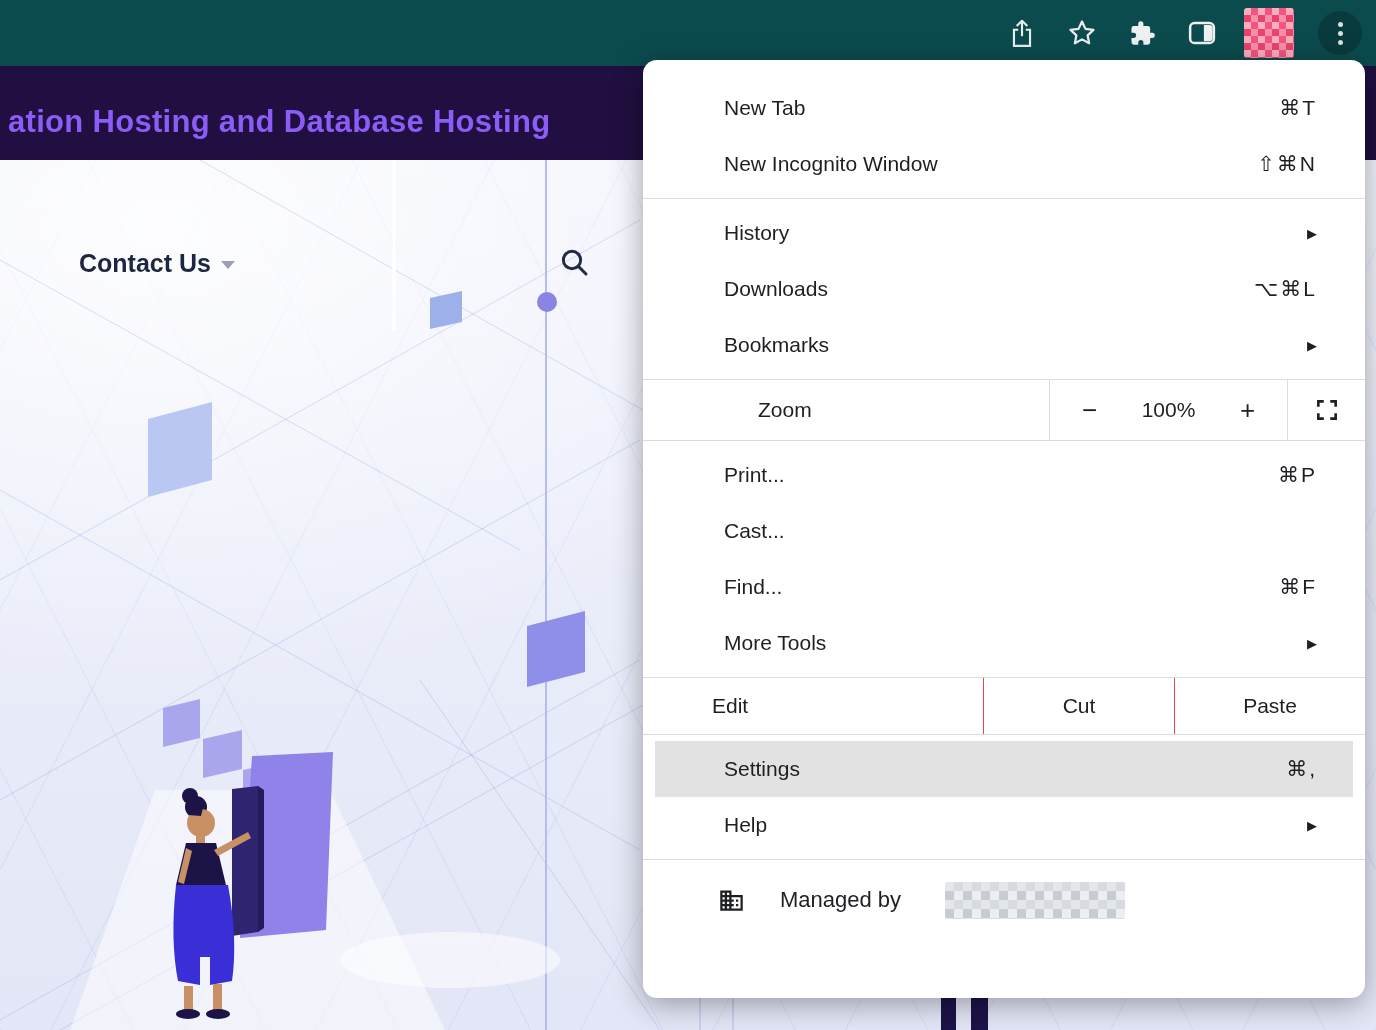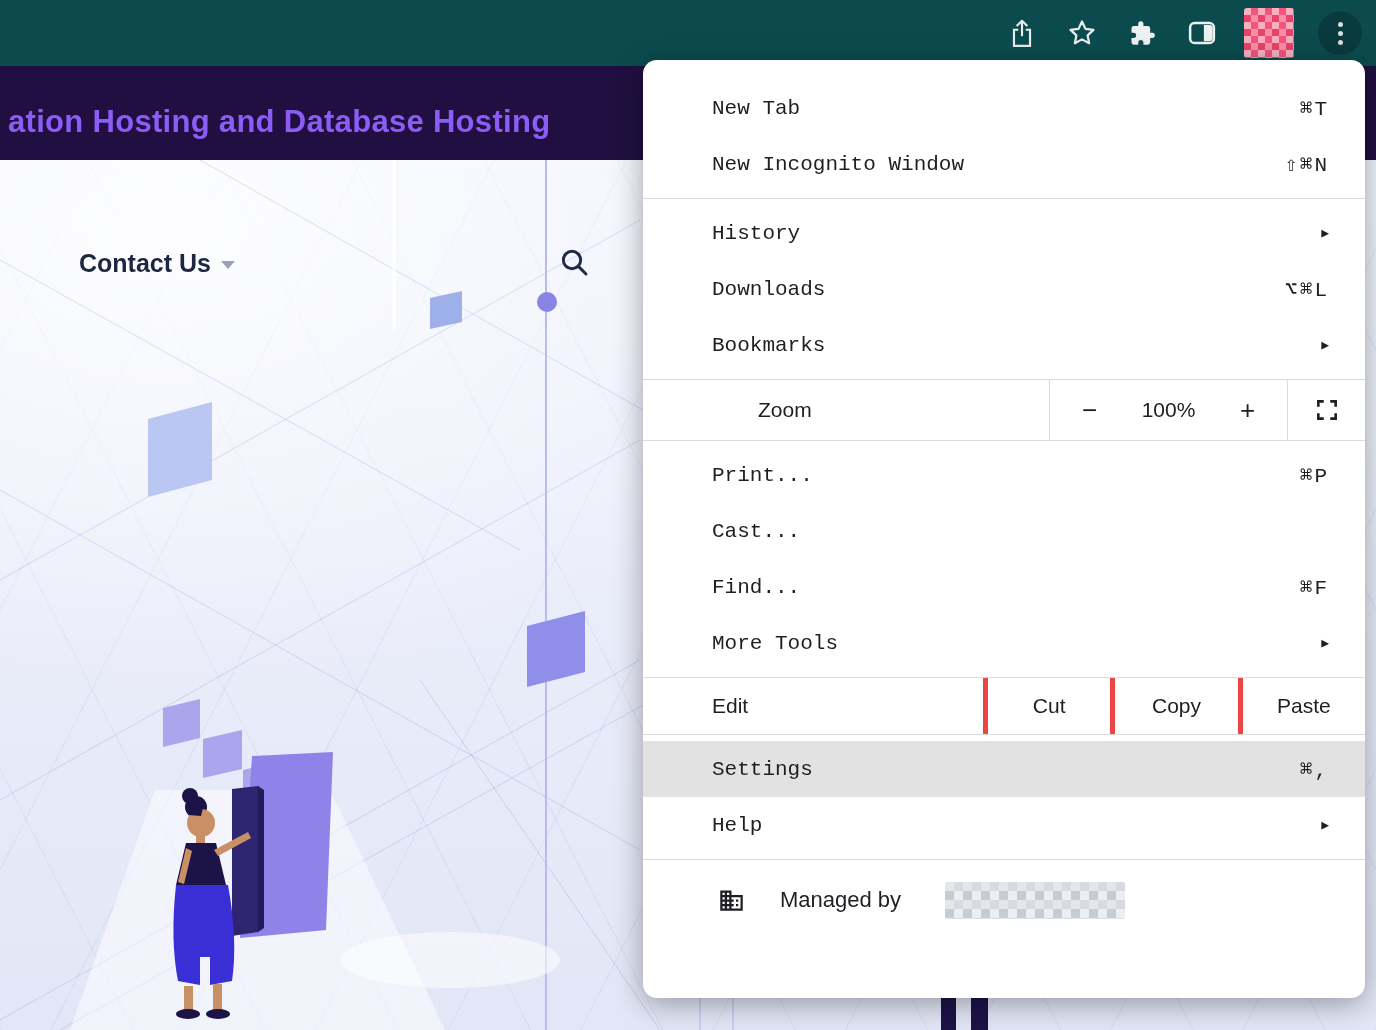"New Tab" .menu-section { font-family: Liberation Mono, monospace -> none; padding: 6px 0 -> 6px 12px }
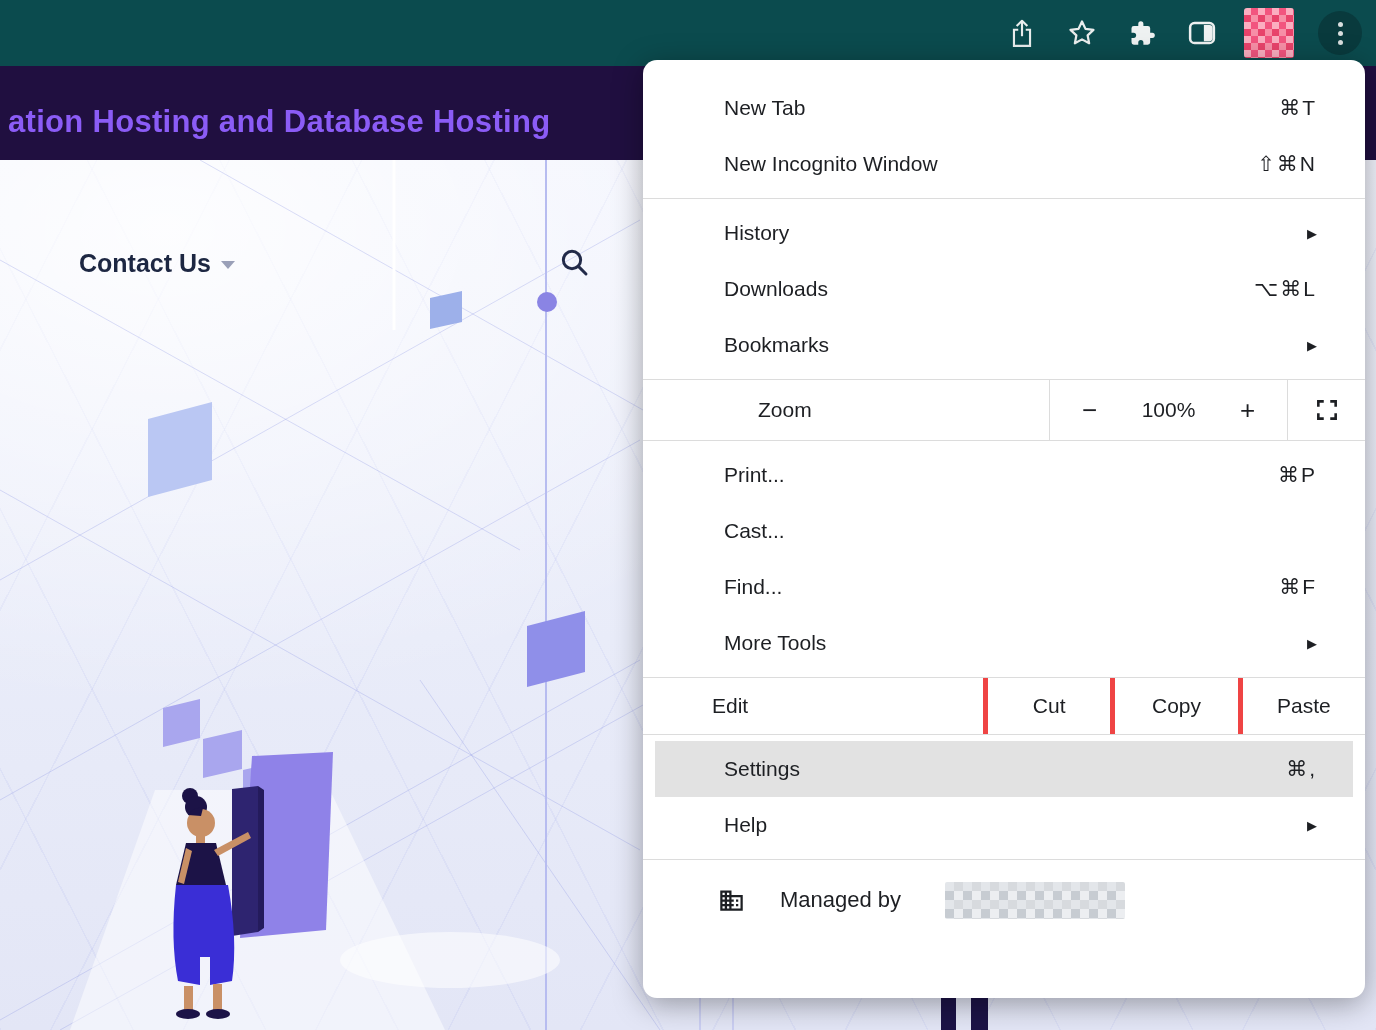"Cut" .edit-action { border-left: 5px solid #ef4444 -> 1px solid #ef4444 }
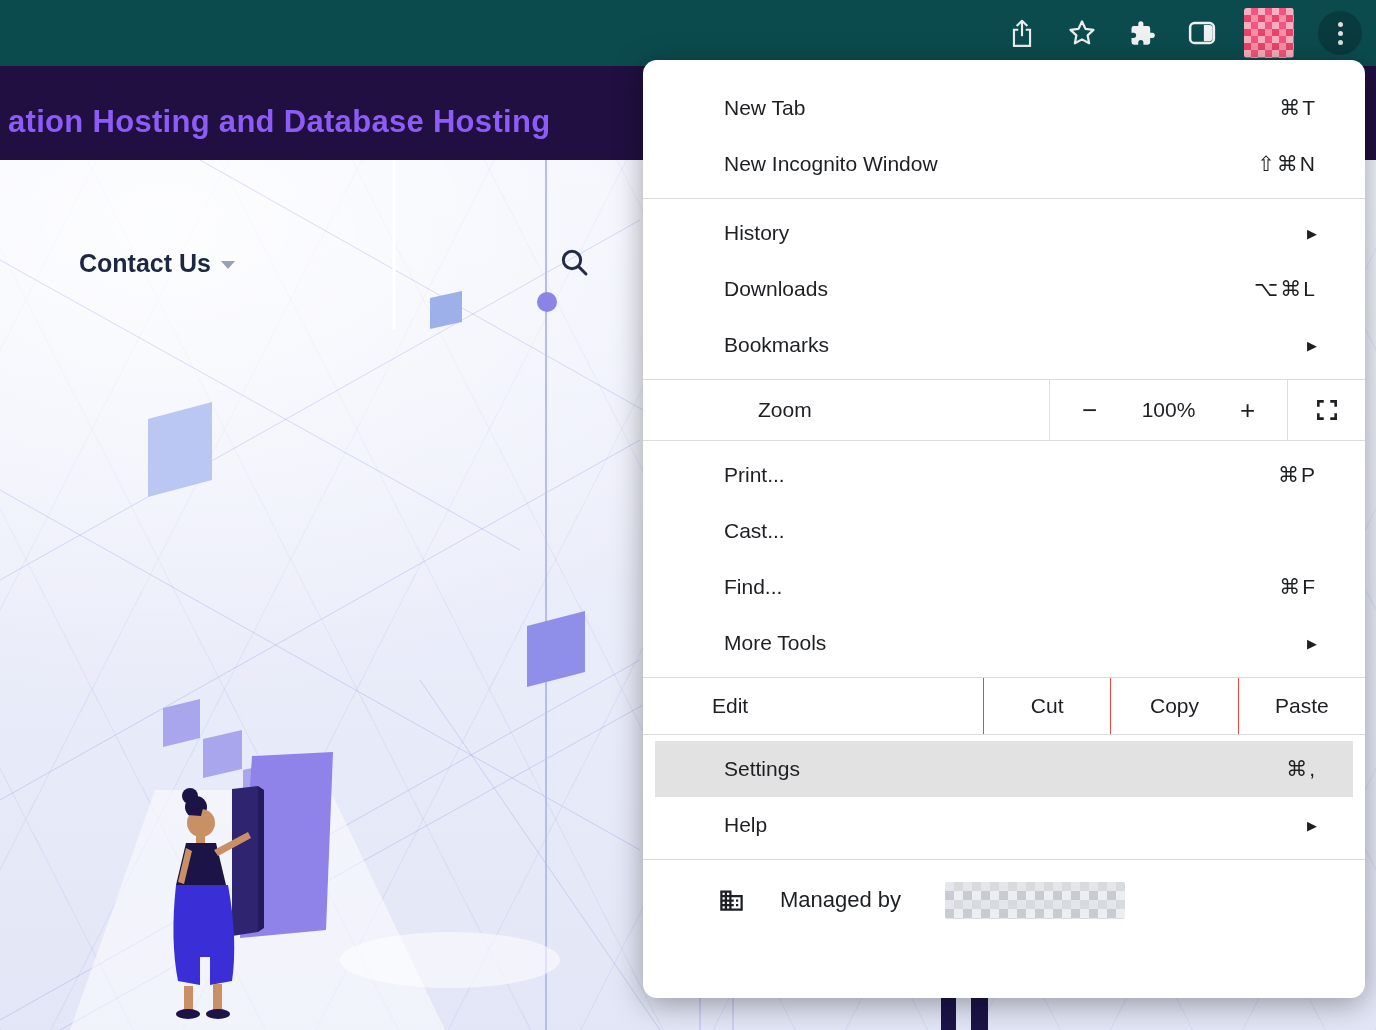"Copy" div.edit-action { html: <div>Copy</div> -> none }
